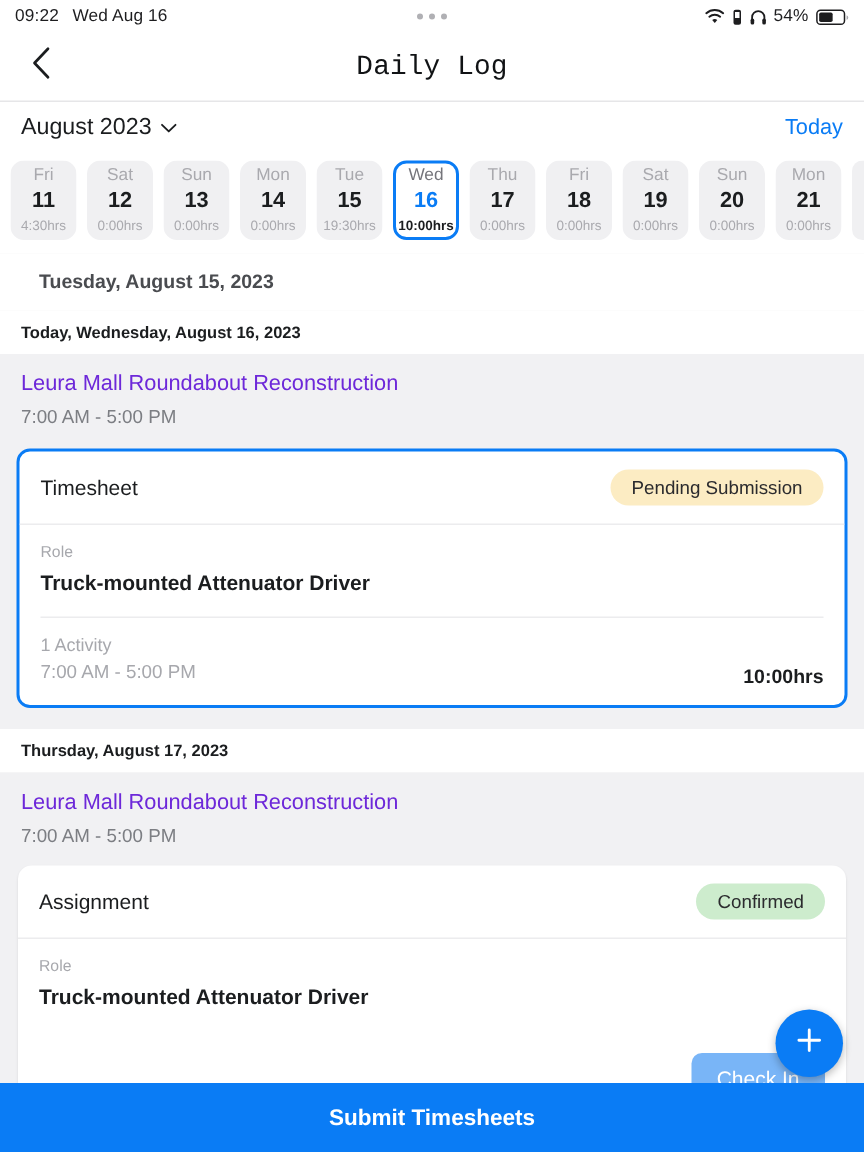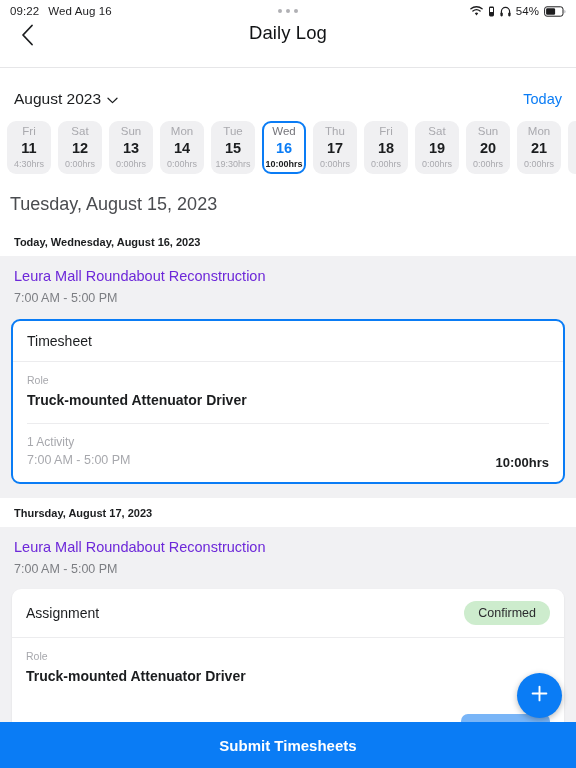"Daily Log" .navbar { align-items: flex-start -> center; font-family: none -> Liberation Mono, monospace }
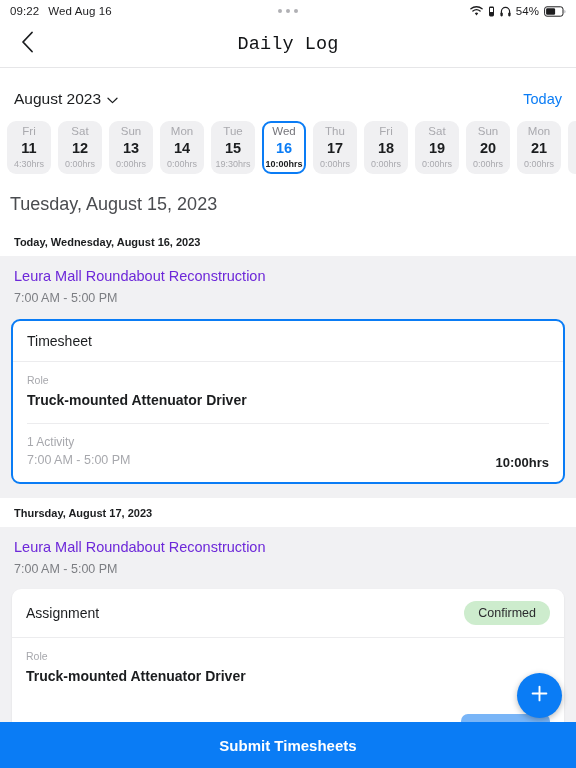"August 2023" .month-row { margin-top: 14px -> none }
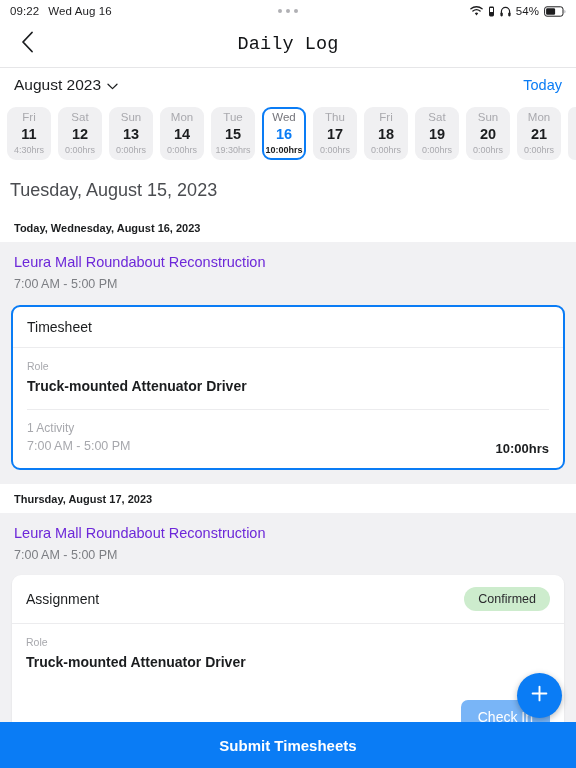"Tuesday, August 15, 2023" .day-header.muted { font-size: 18px -> 13px; font-weight: 400 -> 700; padding: 11px 14px 12px 10px -> 11px 14px 12px 26px }
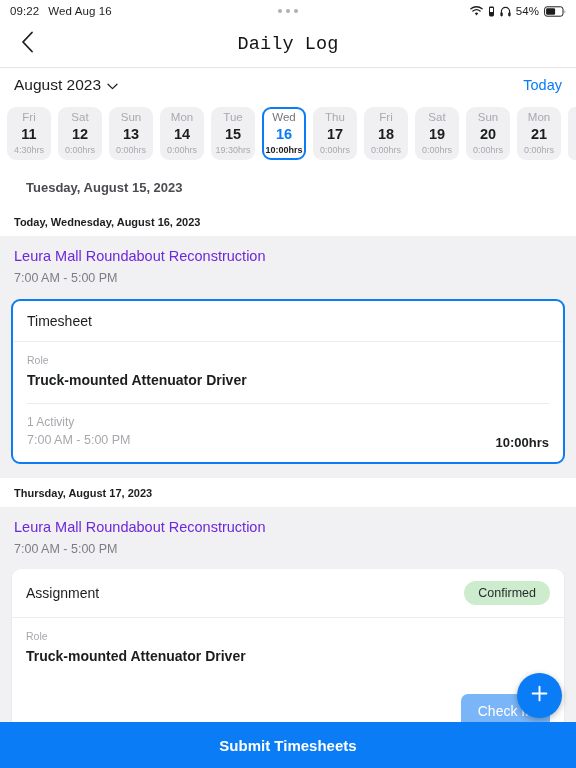"Pending Submission" span.badge { html: none -> <span>Pending Submission</span> }
